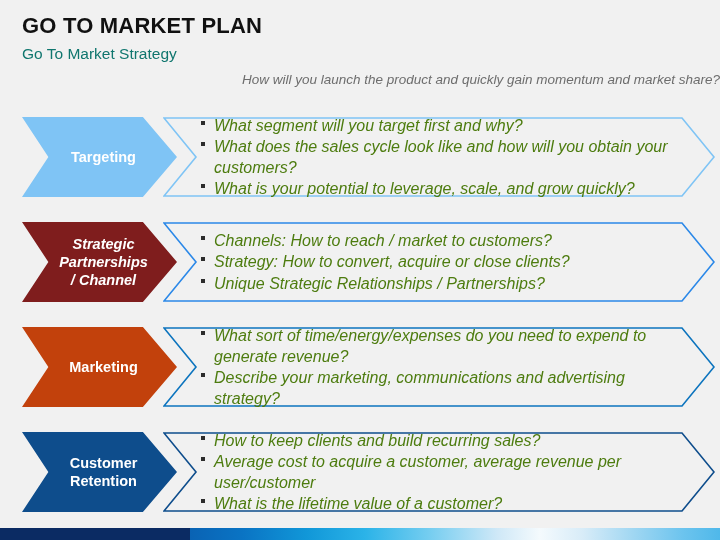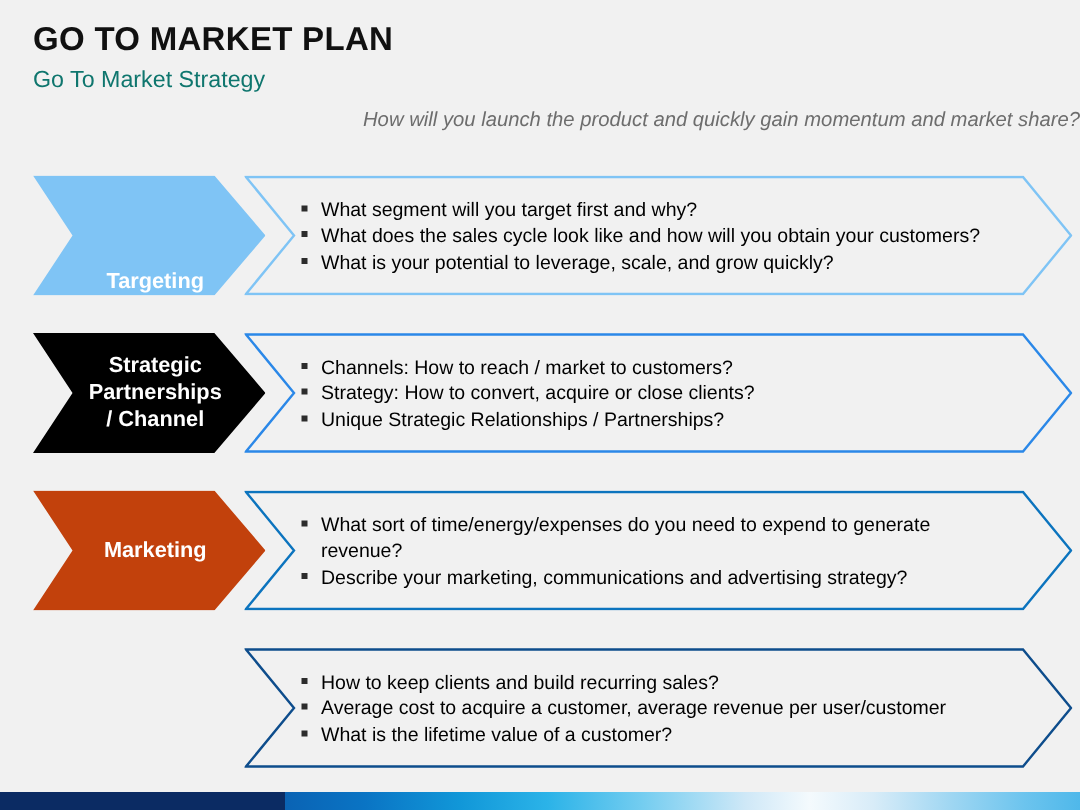"What segment will you target" .bullets li { color: #000000 -> #4d7c0f; font-size: 13px -> 16px; font-style: none -> italic }
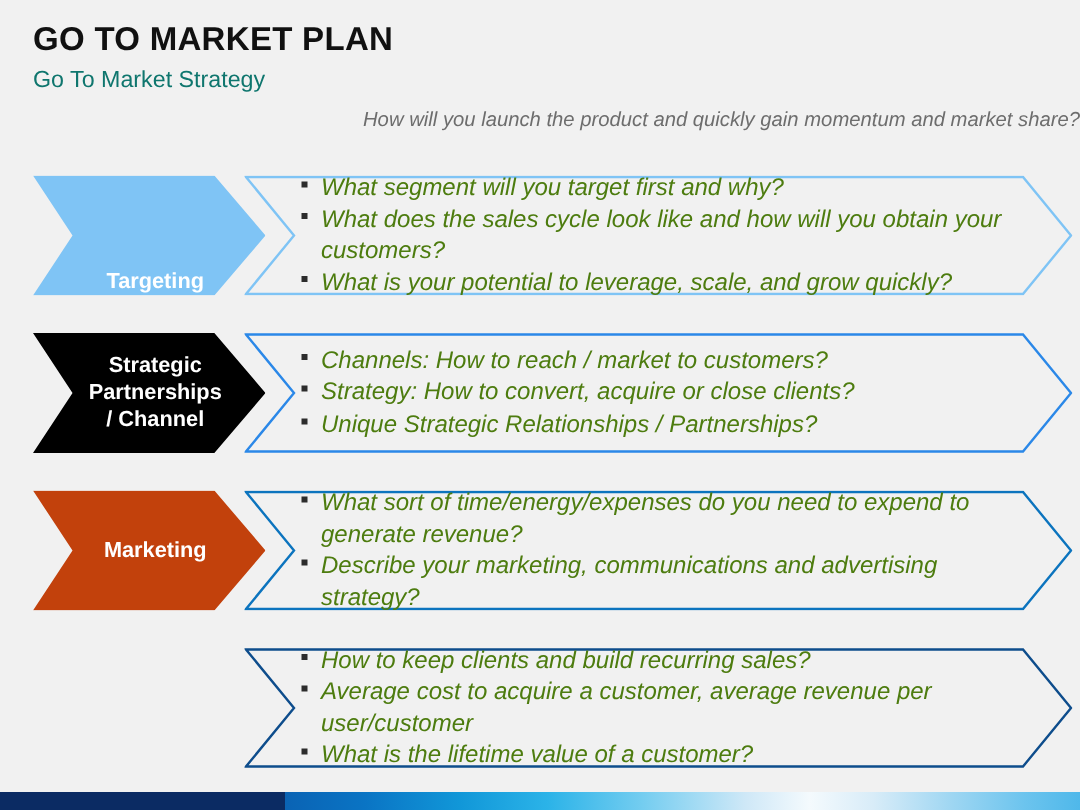"Targeting" div.chev-label { align-items: flex-end -> none }
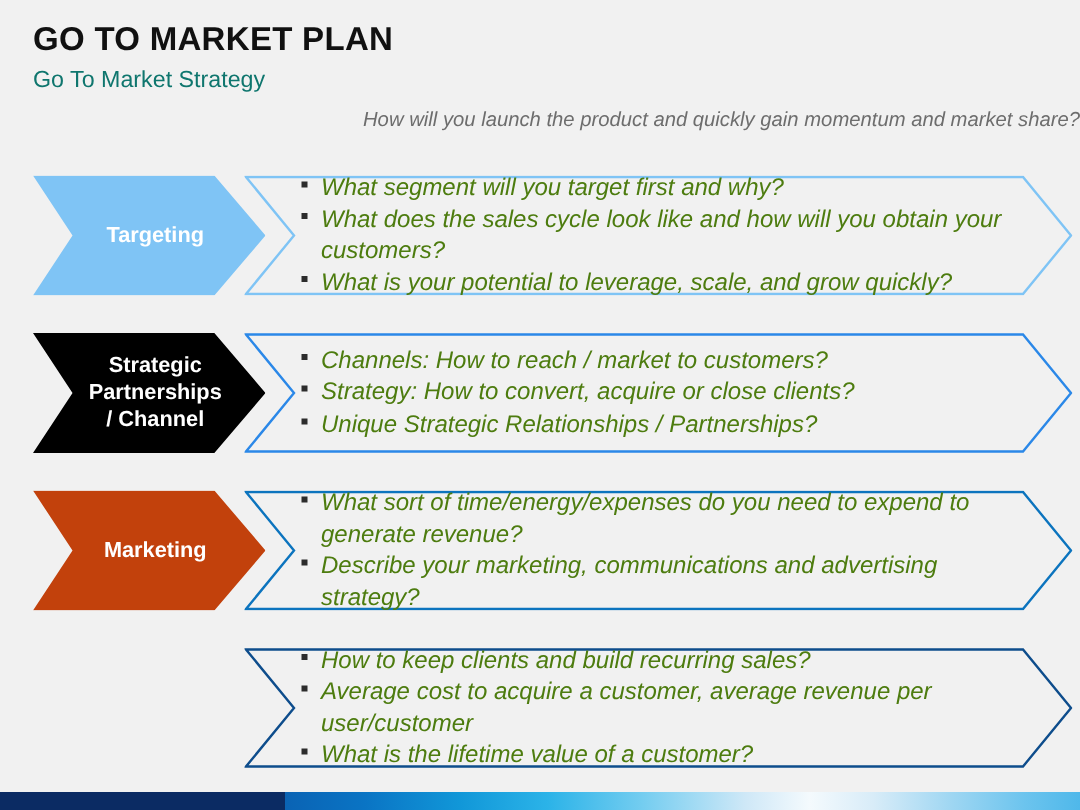"Strategic" div.chev-label { background: #000000 -> #7f1d1d; font-style: none -> italic }
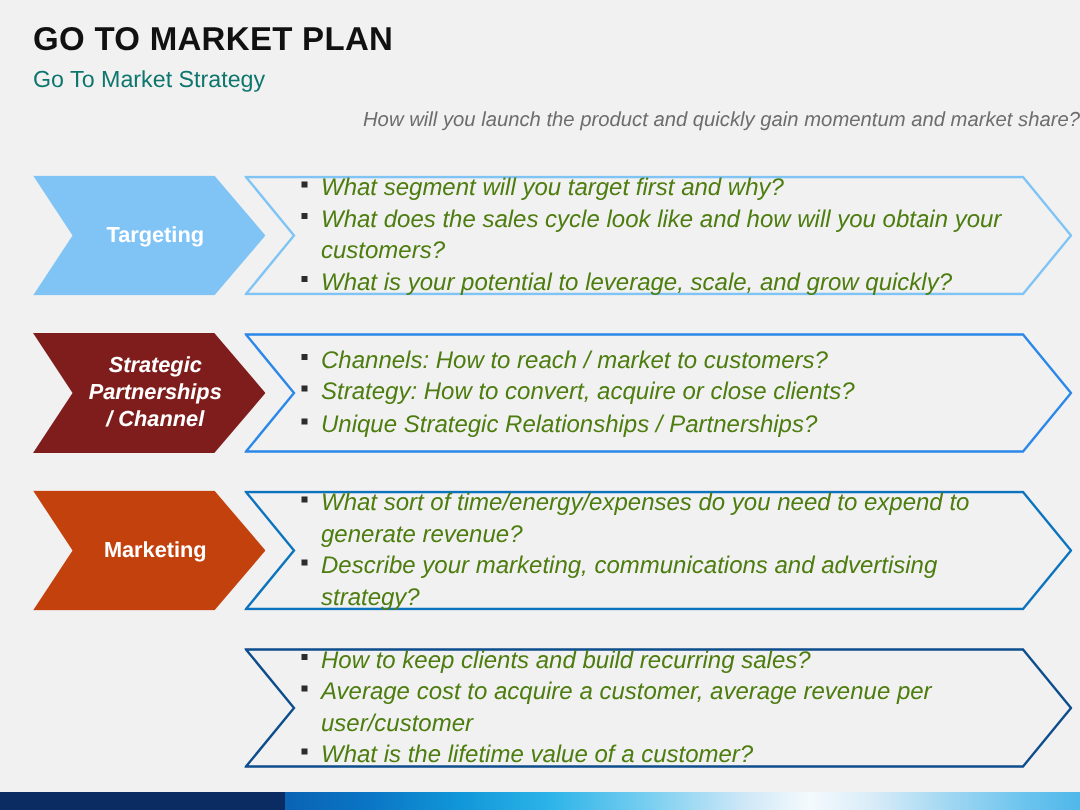"Customer" div.chev-label { html: none -> <div> <div>Customer Retention</div> </div> }
